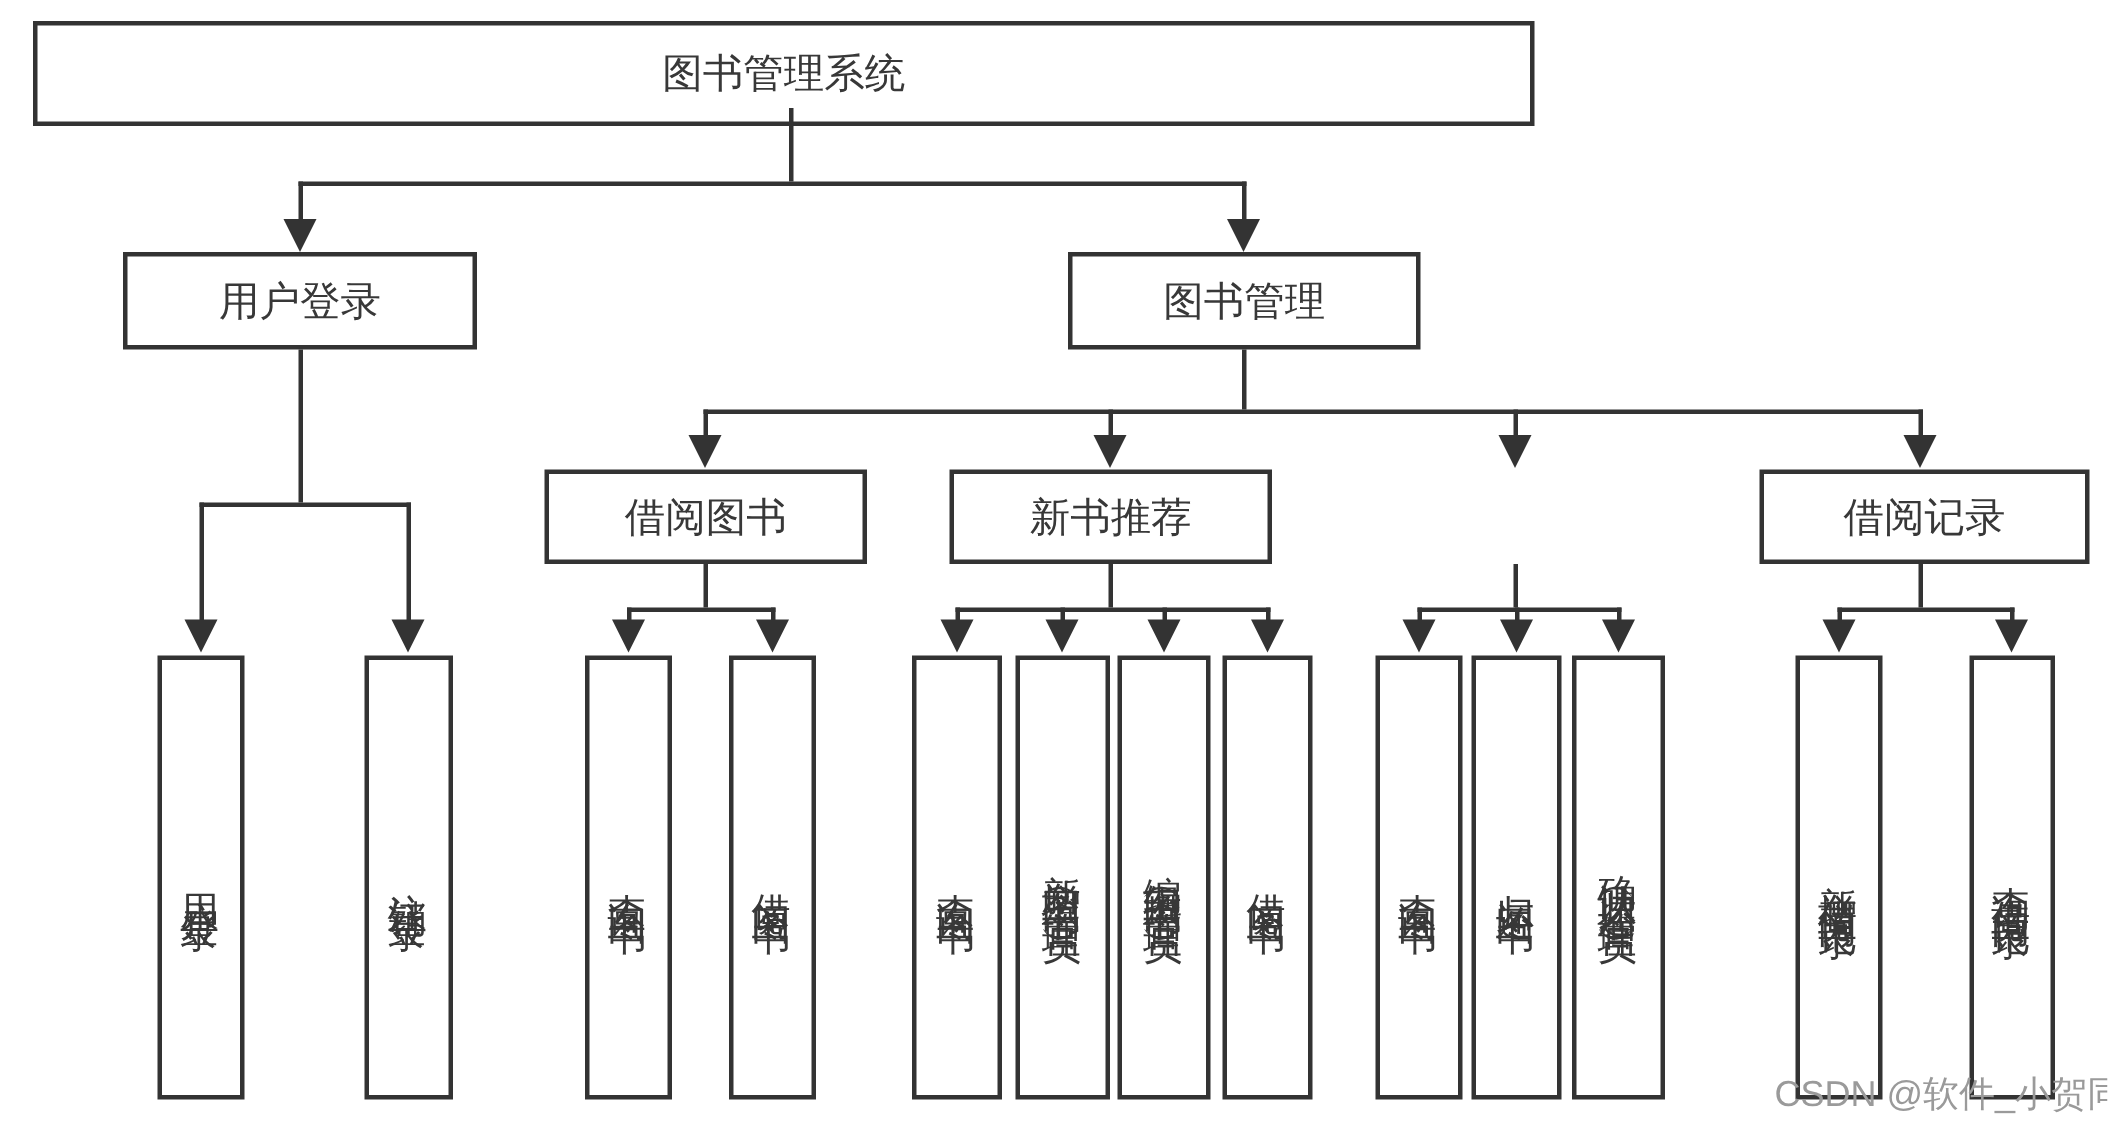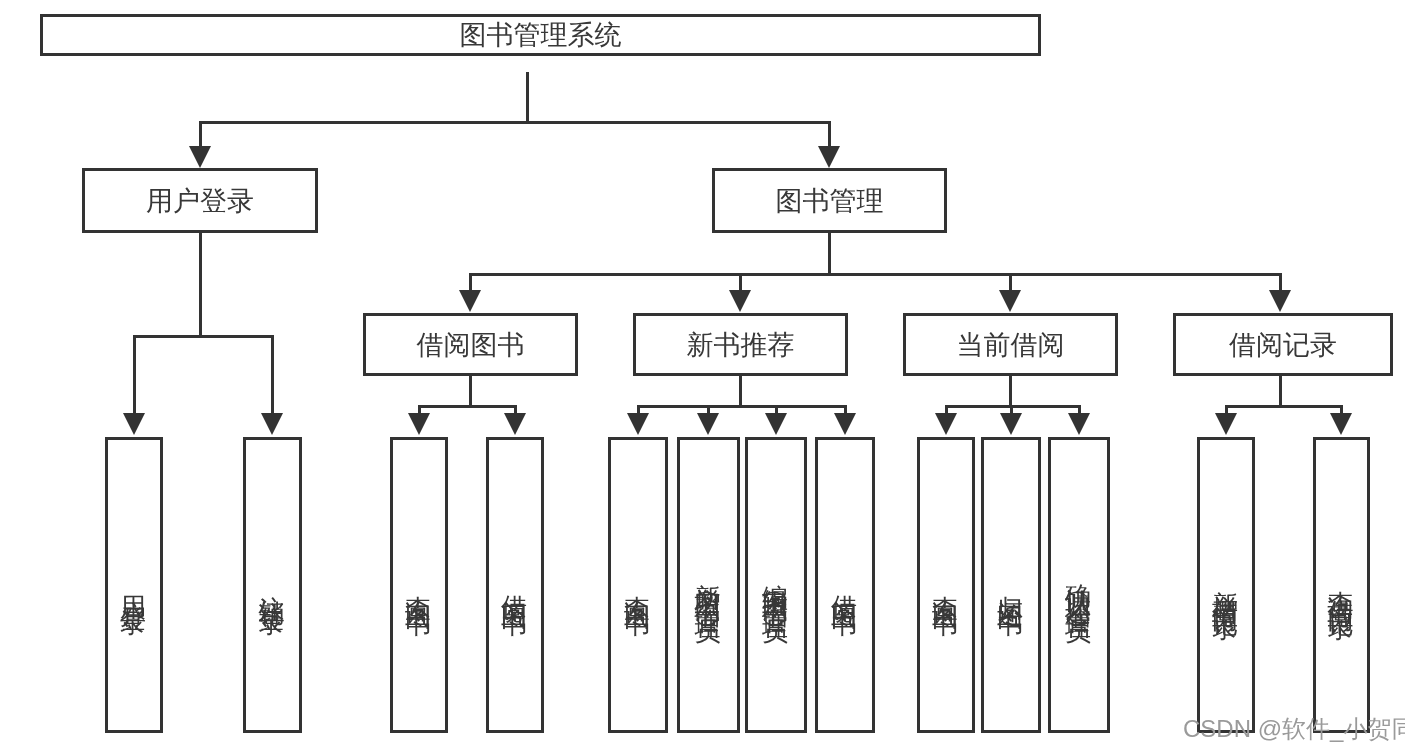"图书管理系统" div.box { height: 42px -> 70px; margin-left: 18px -> none }
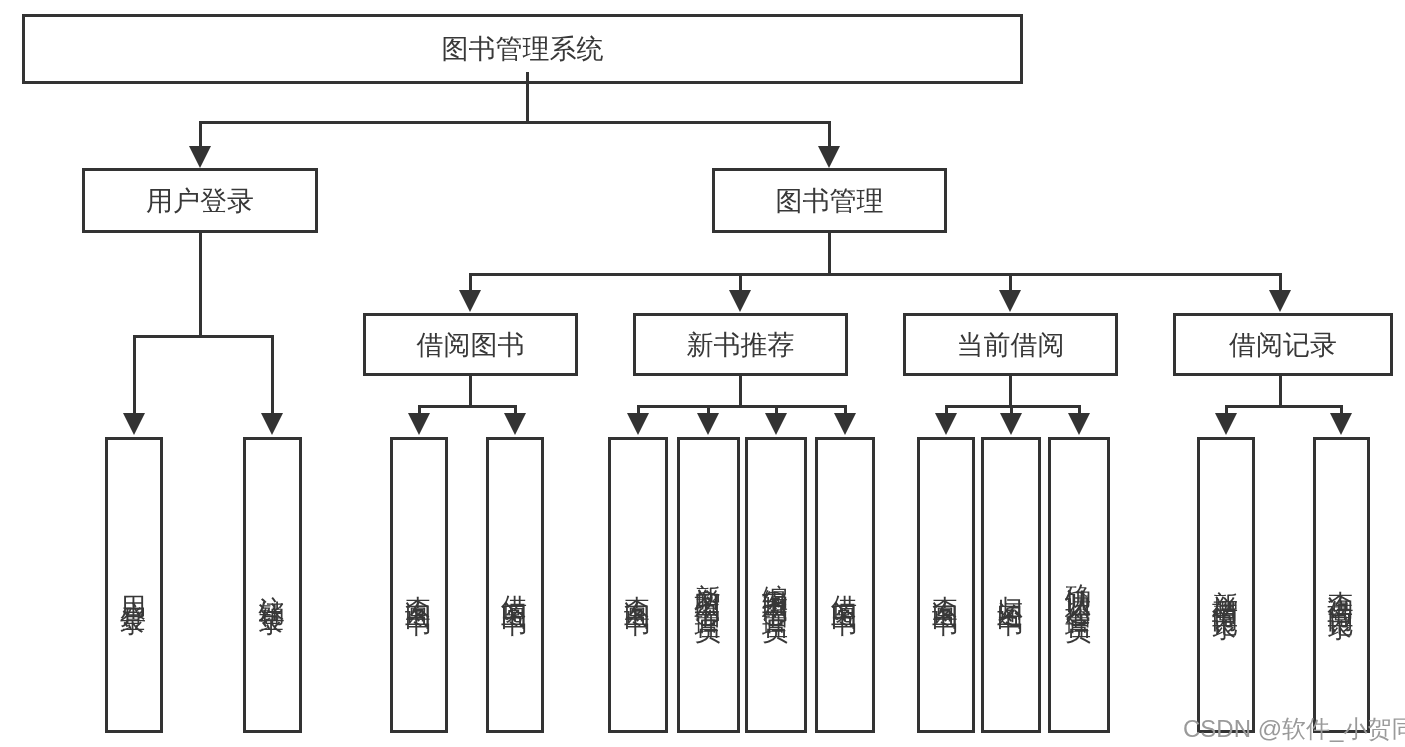"当前借阅" div.box { html: <div>当前借阅</div> -> none }
